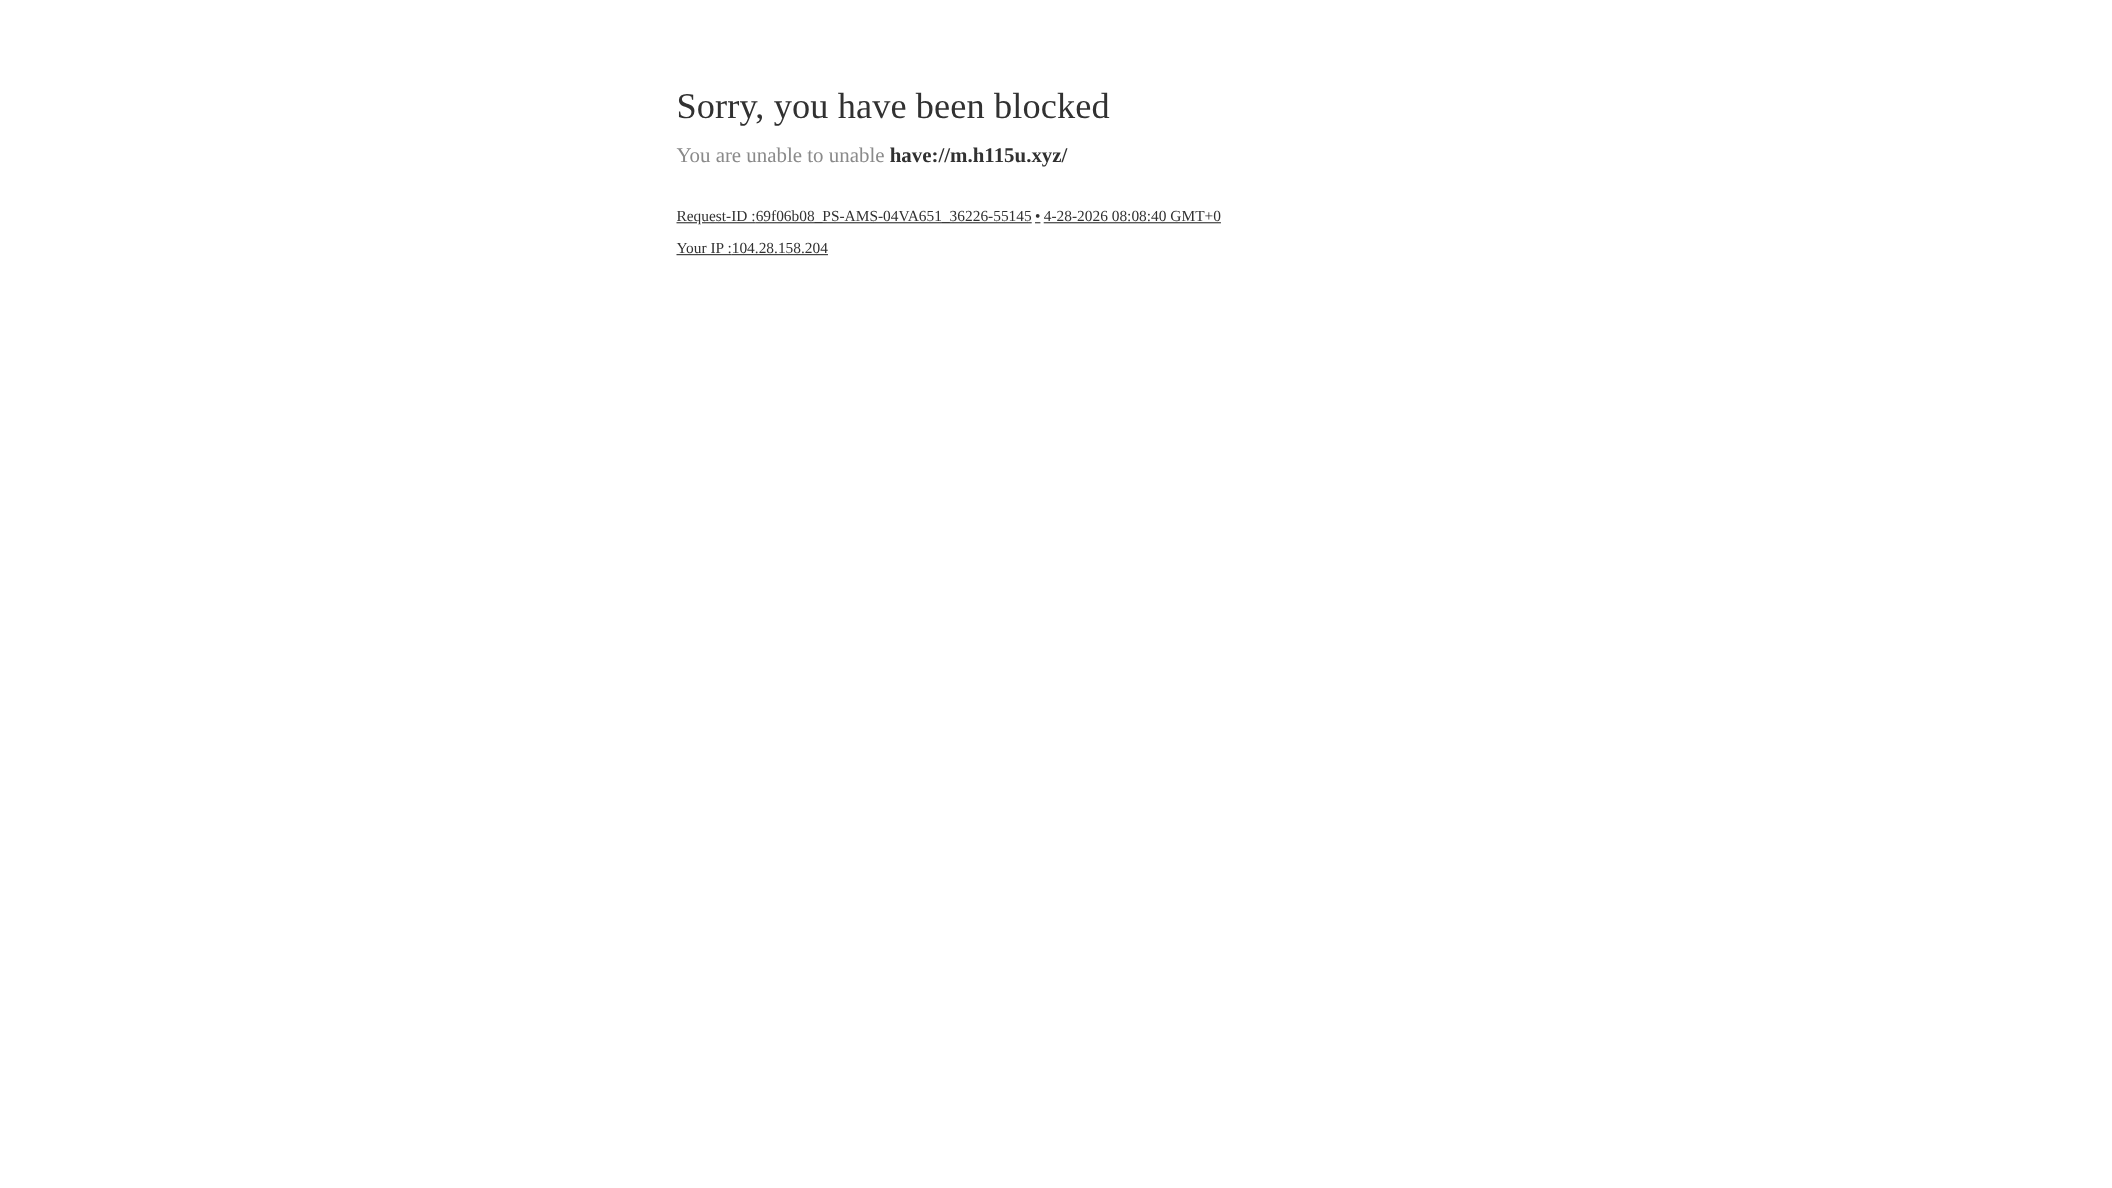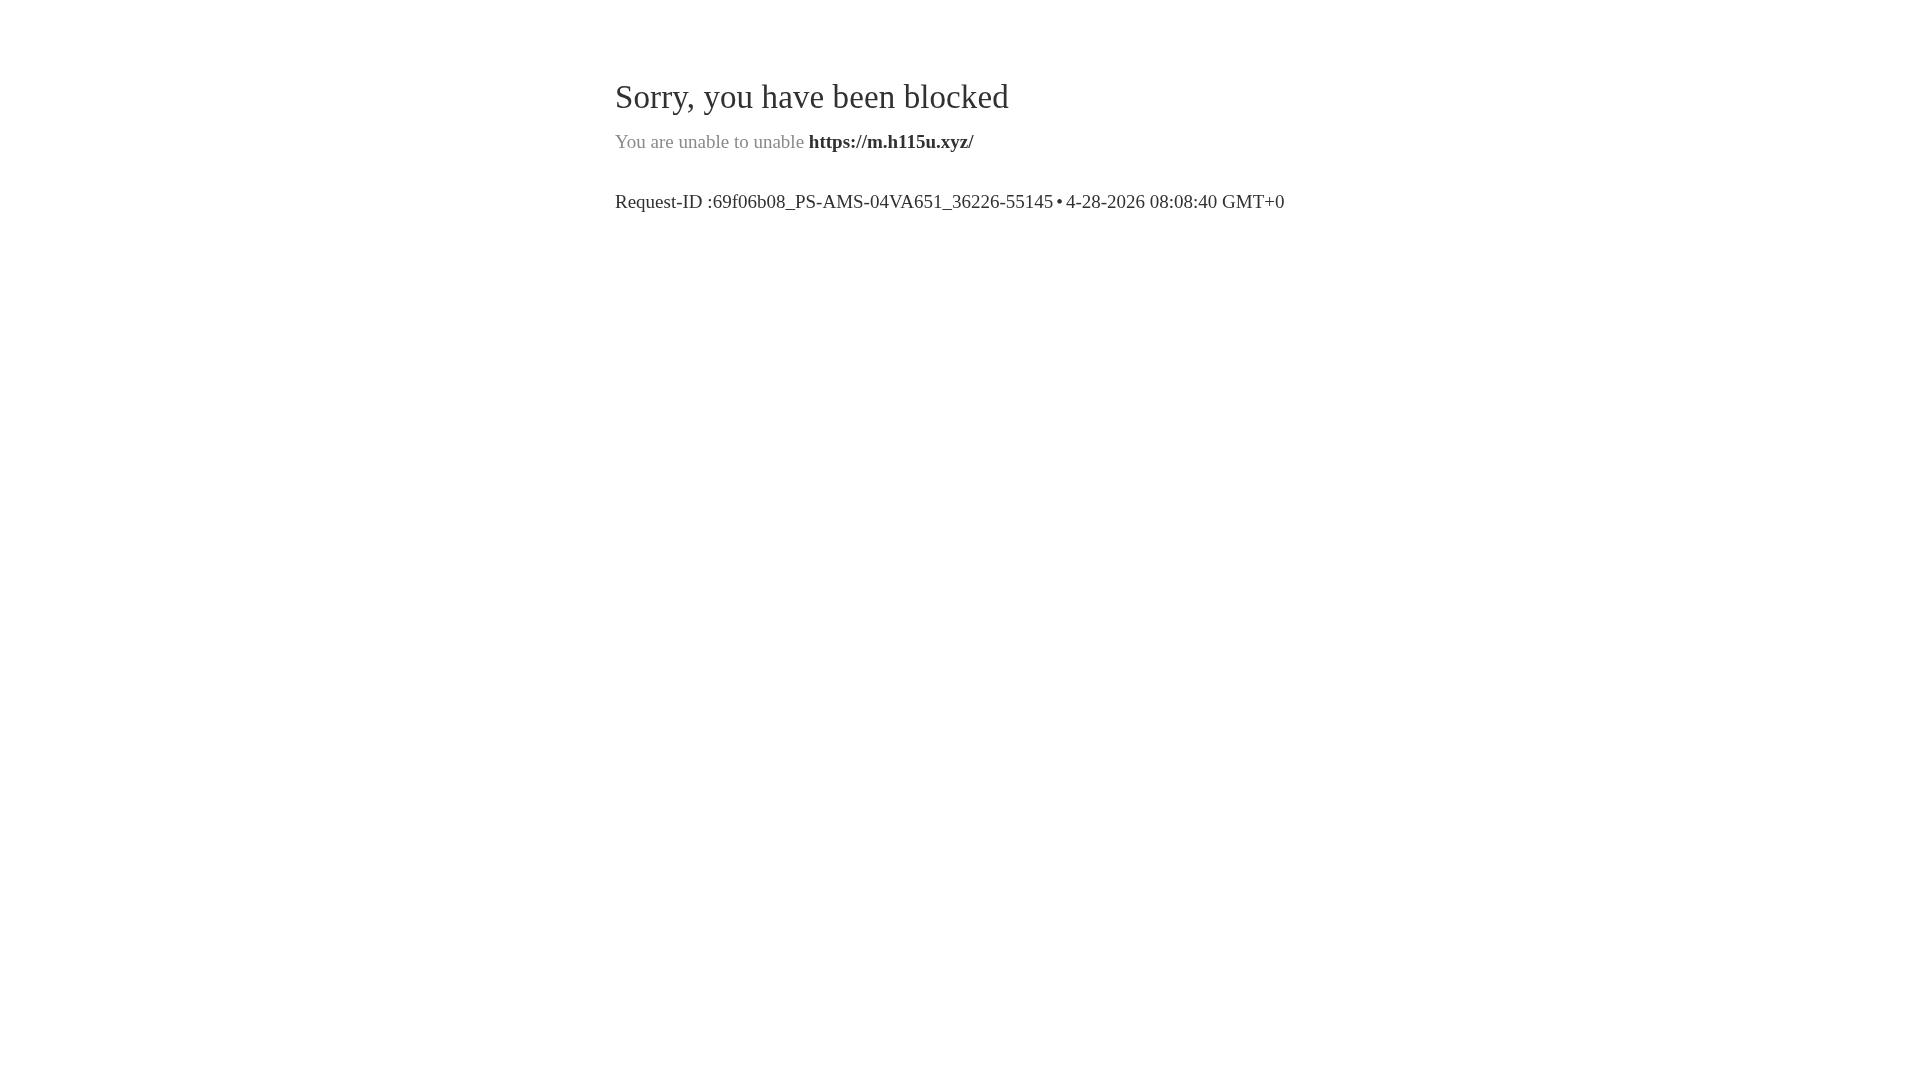"https://m.h115u.xyz/" span.host { text: https://m.h115u.xyz/ -> have://m.h115u.xyz/ }
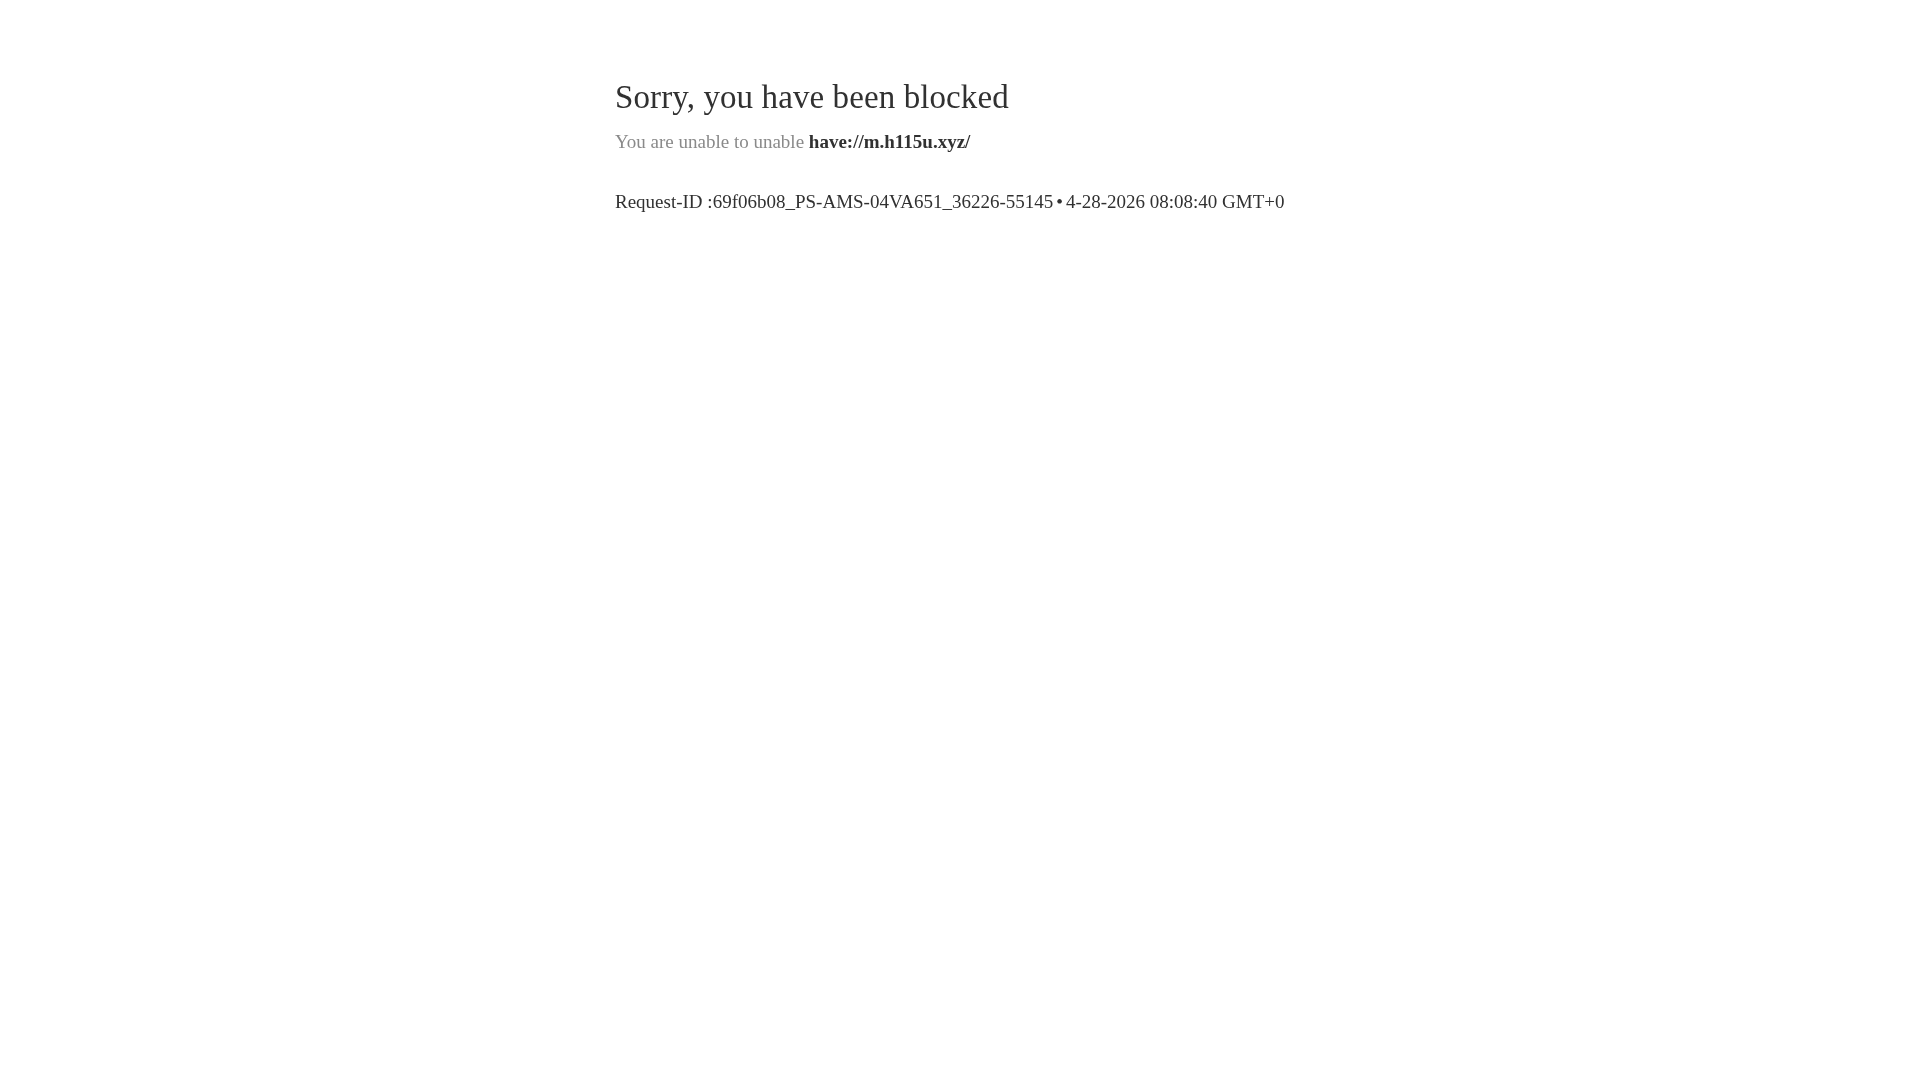"Request-ID" .meta { font-size: 19px -> 14px; text-decoration: none -> underline }
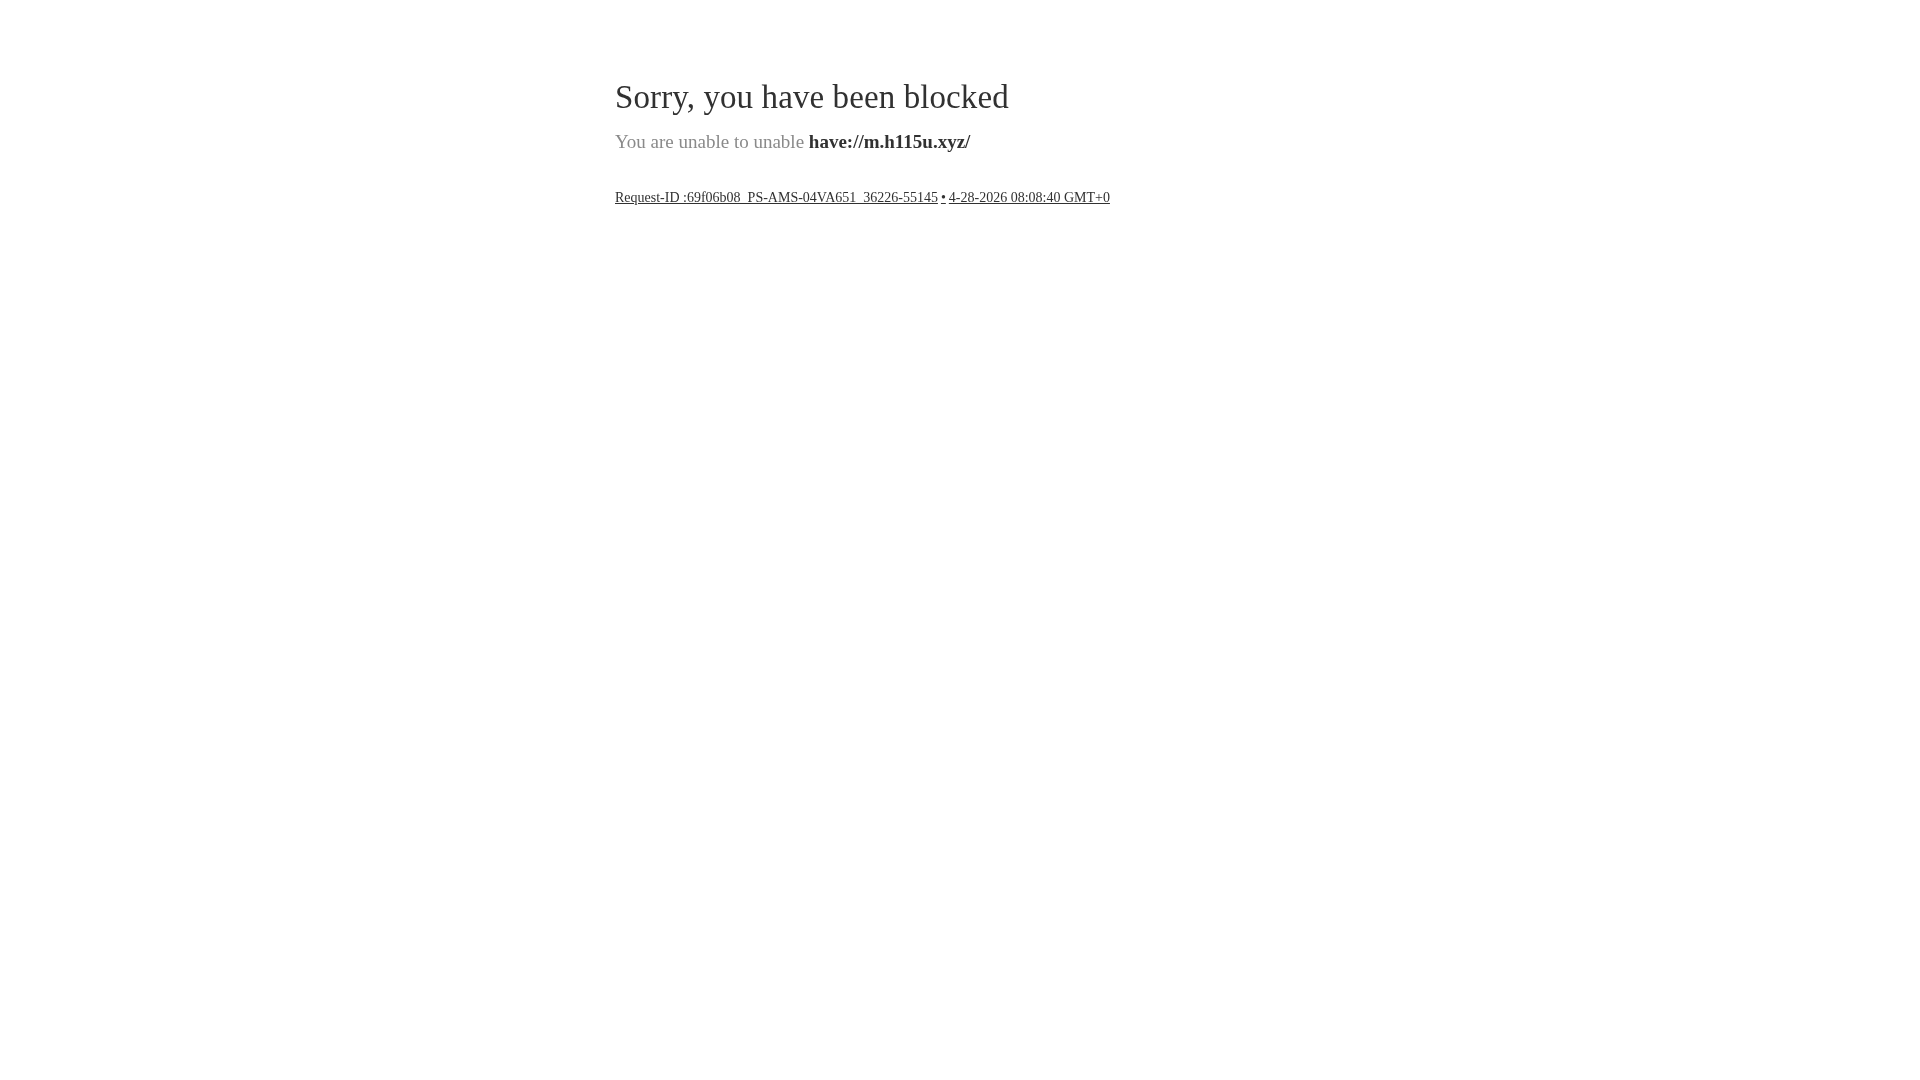"Your IP :104.28.158.204" p.meta-row { html: none -> <p> <span>Your IP :</span><span>104.28.158.204</span> </p> }
